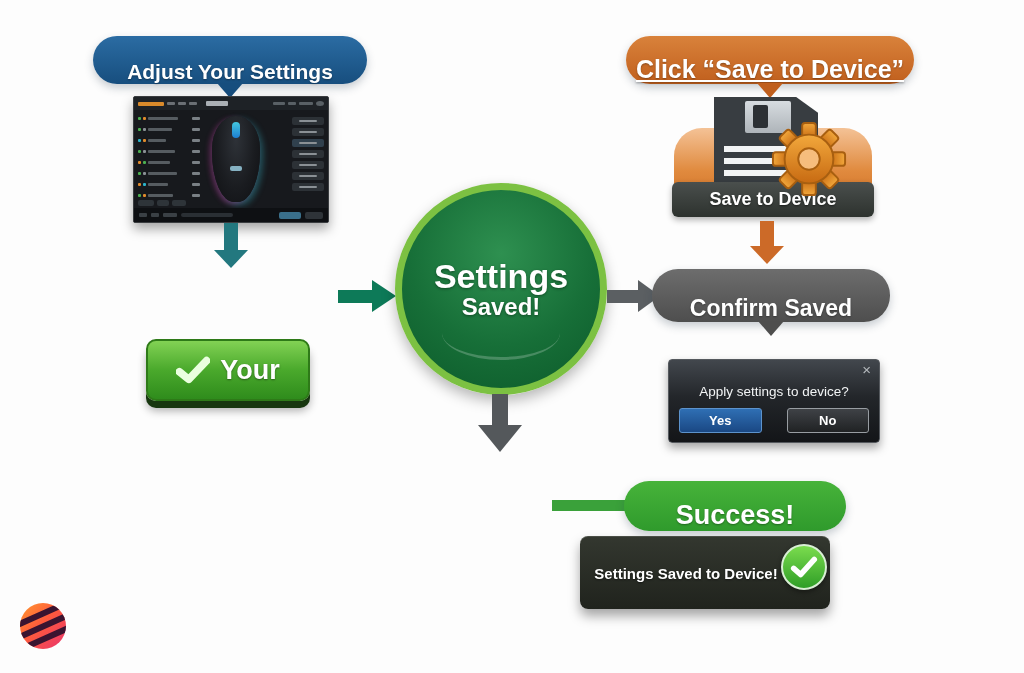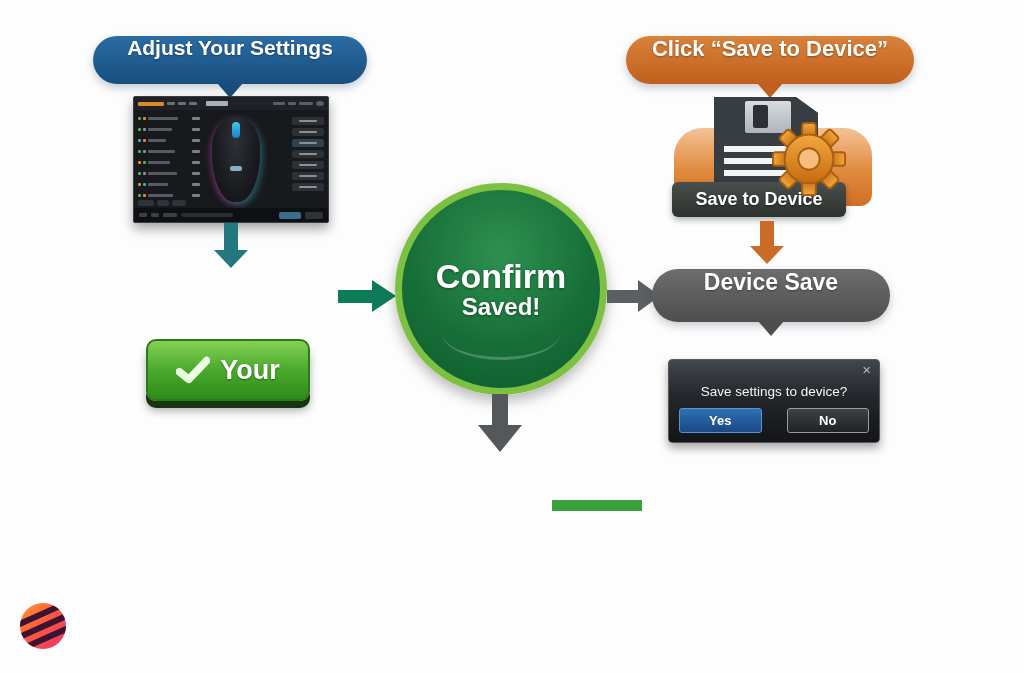"Adjust Your Settings" .bubble { align-items: flex-start -> flex-end }
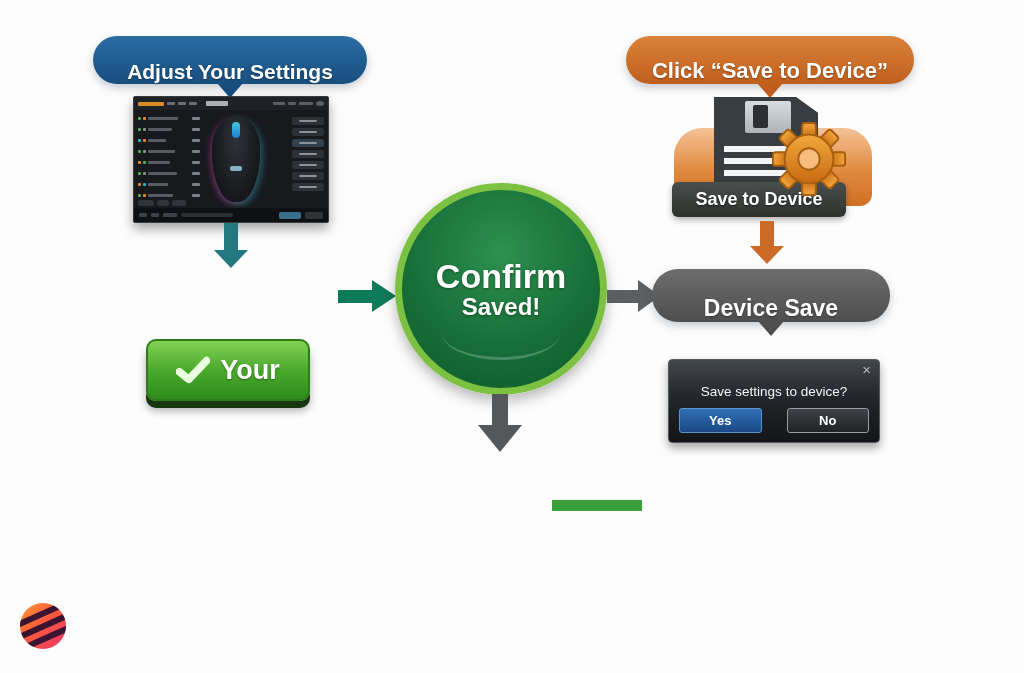"Click “Save to Device”" div.bubble { font-size: 22px -> 25px; text-decoration: none -> underline }
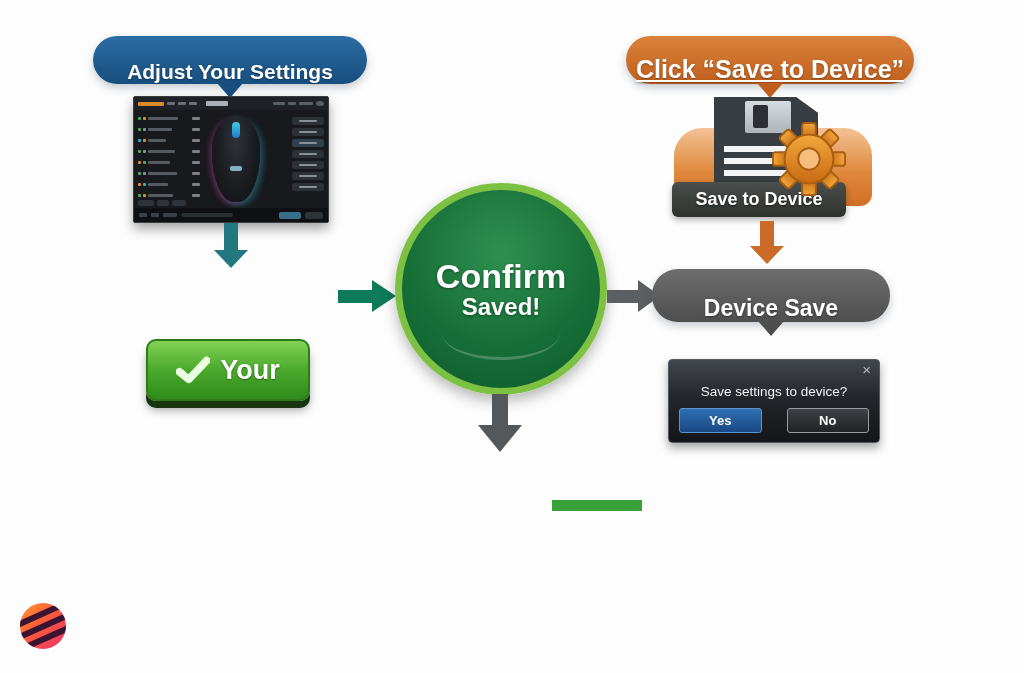"Save to Device" div.abs { width: 174px -> 202px }
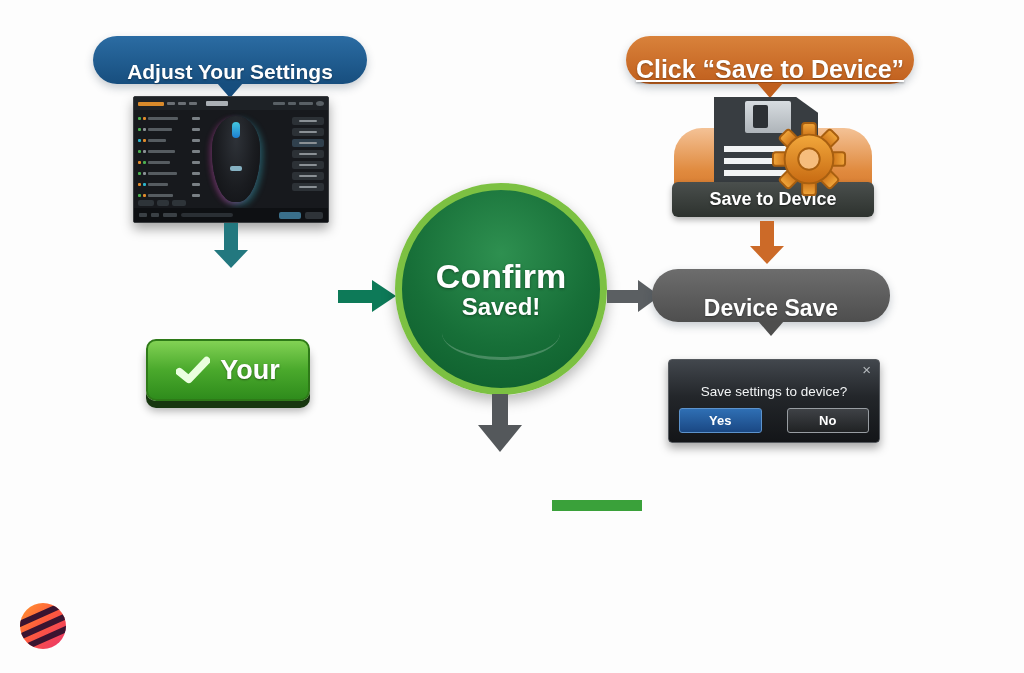"Confirm" span { text: Confirm -> Settings }
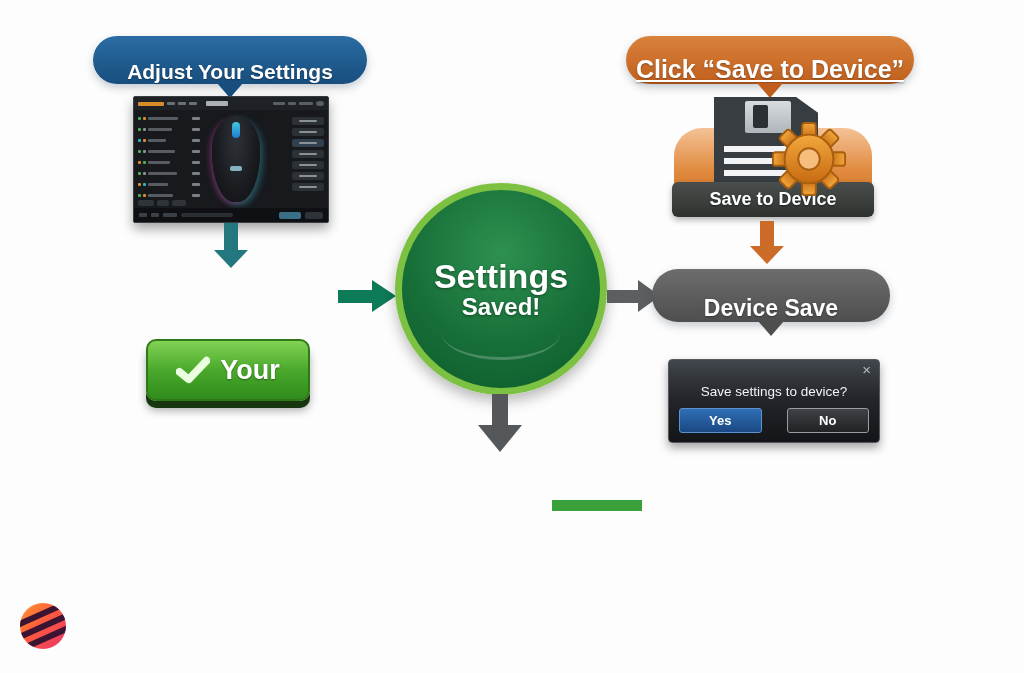"Device Save" span { text: Device Save -> Confirm Saved }
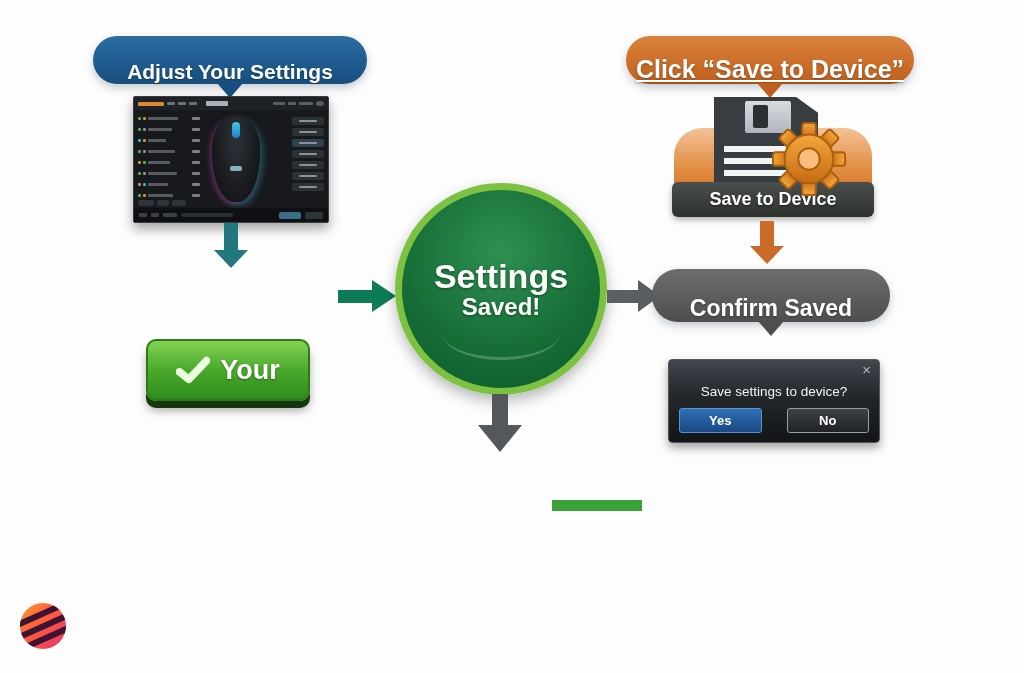"Save settings to device?" div { text: Save -> Apply }
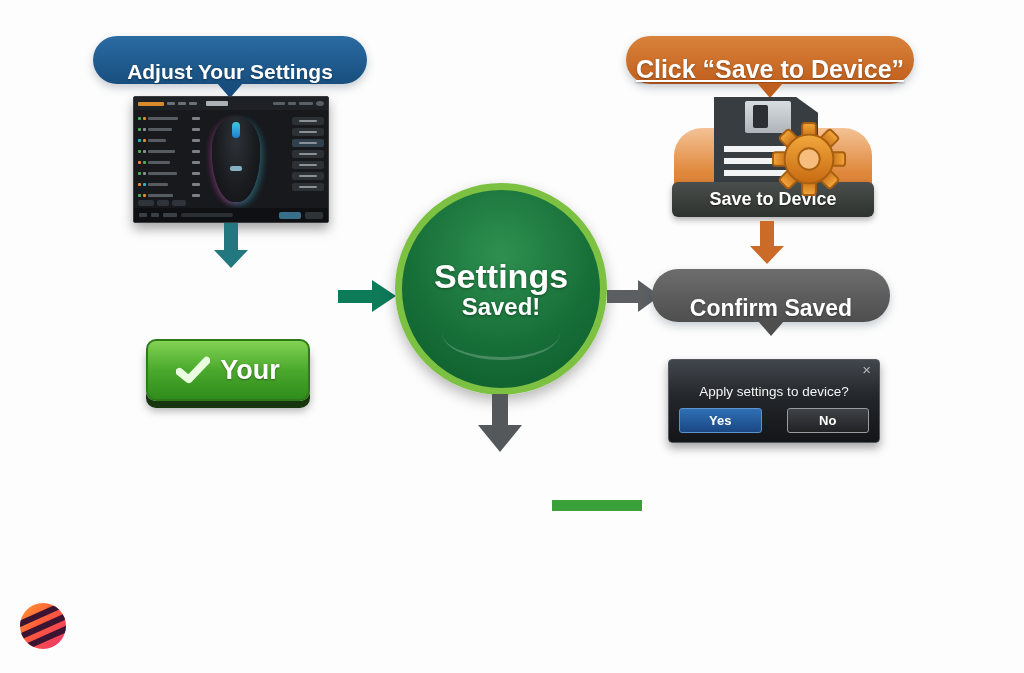"Success!" div.bubble { html: none -> <div> <span>Success!</span> </div> }
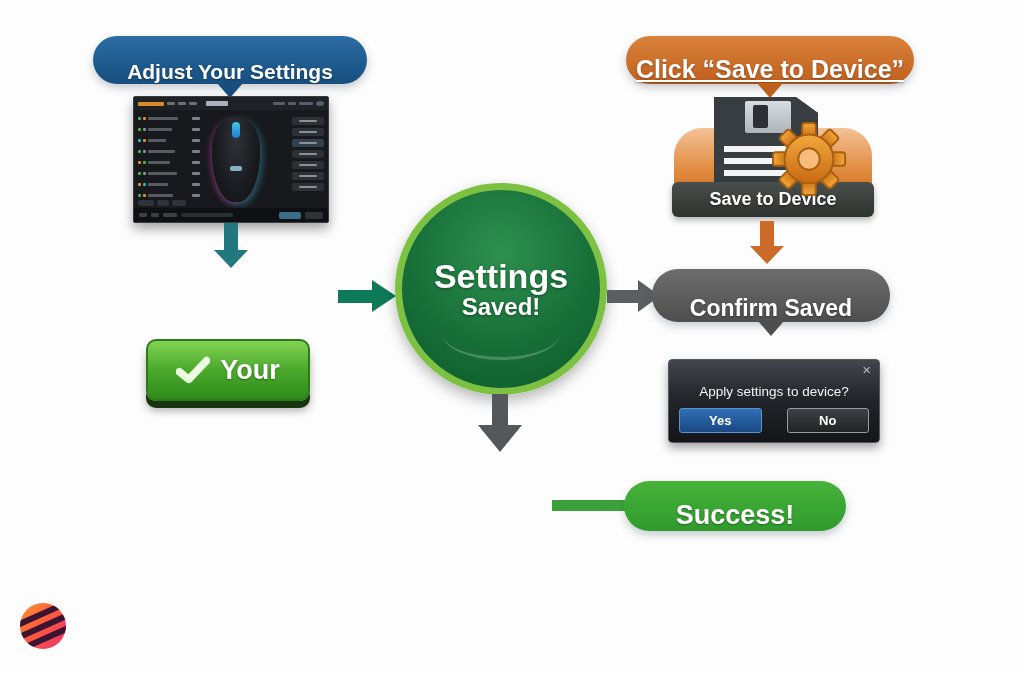"Settings Saved to Device!" div.abs { html: none -> <div> <span>Settings Saved to Device!</span> <div> <svg> <path></path> </svg> </div> </div> }
